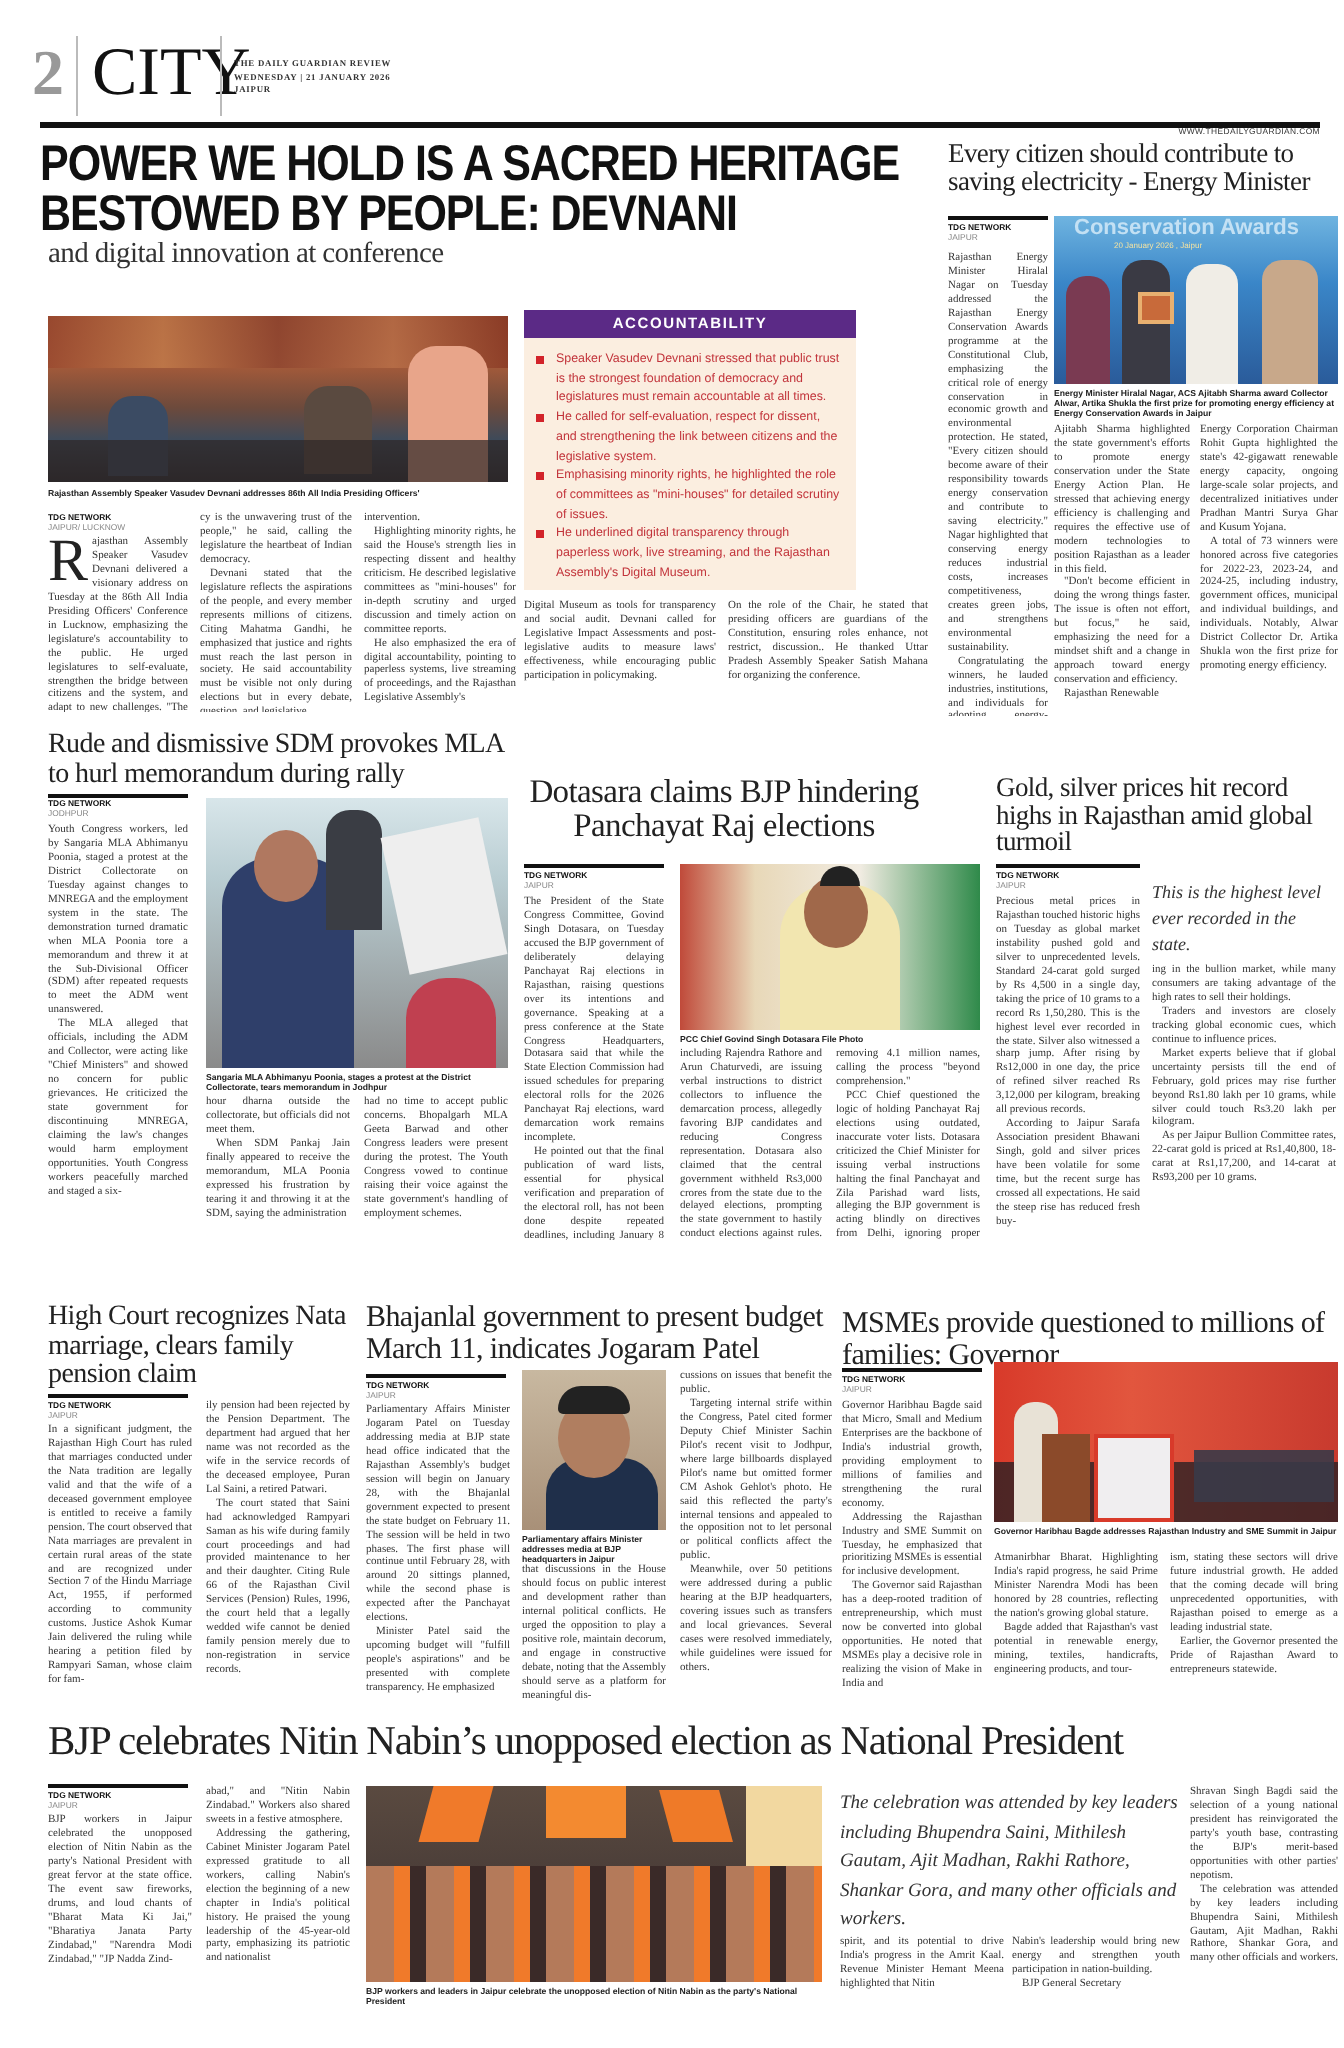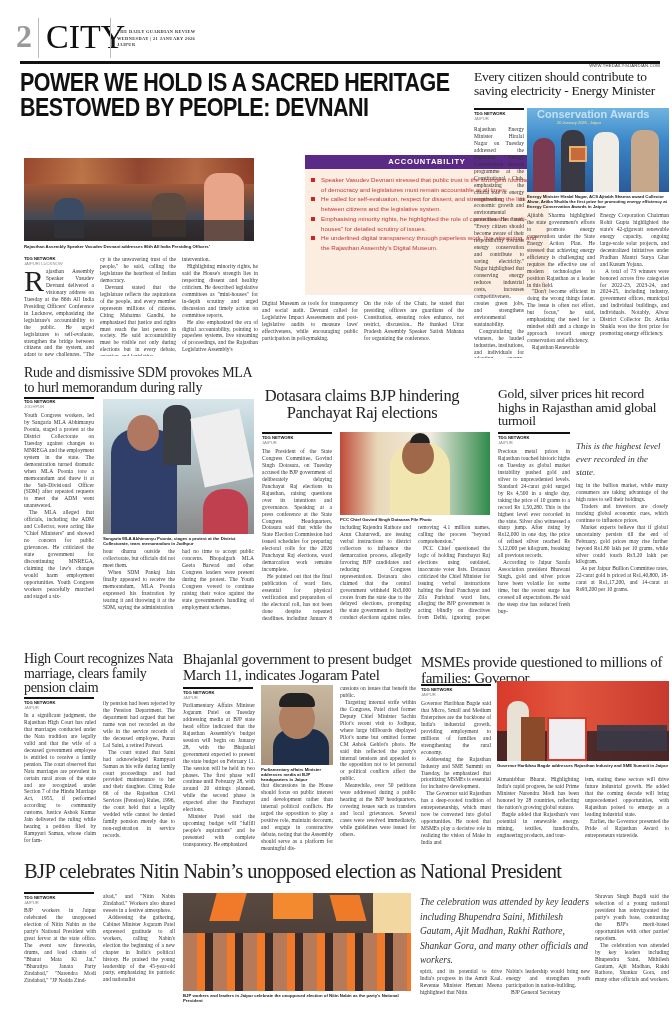"and digital innovation at conference" div { html: none -> <div>and digital innovation at conference</div> }
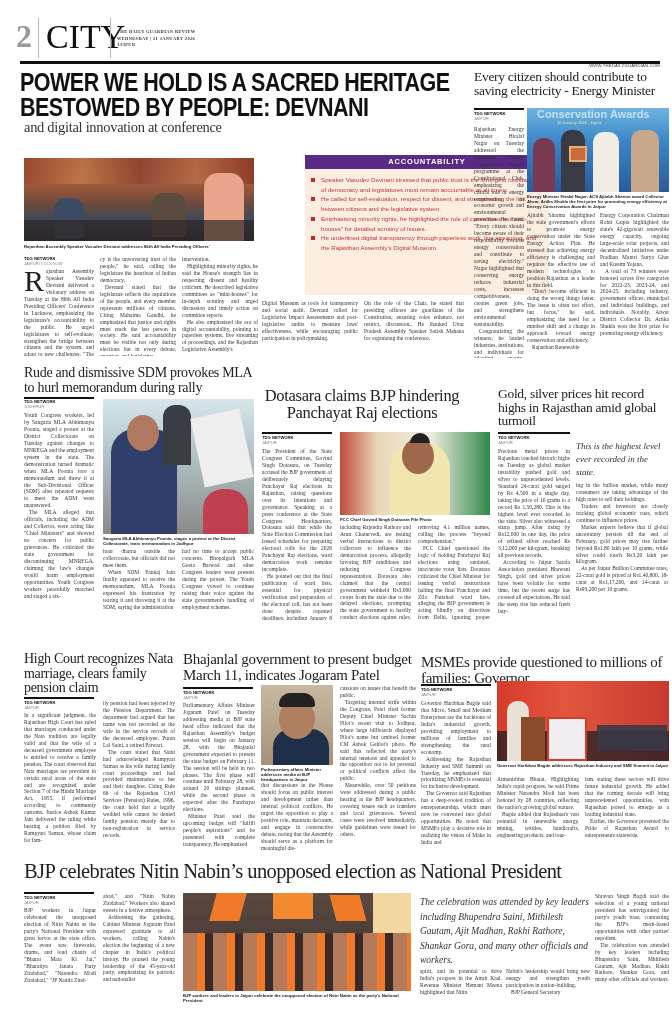"ACCOUNTABILITY" .box { margin-left: 43px -> none; width: 244px -> 166px }
